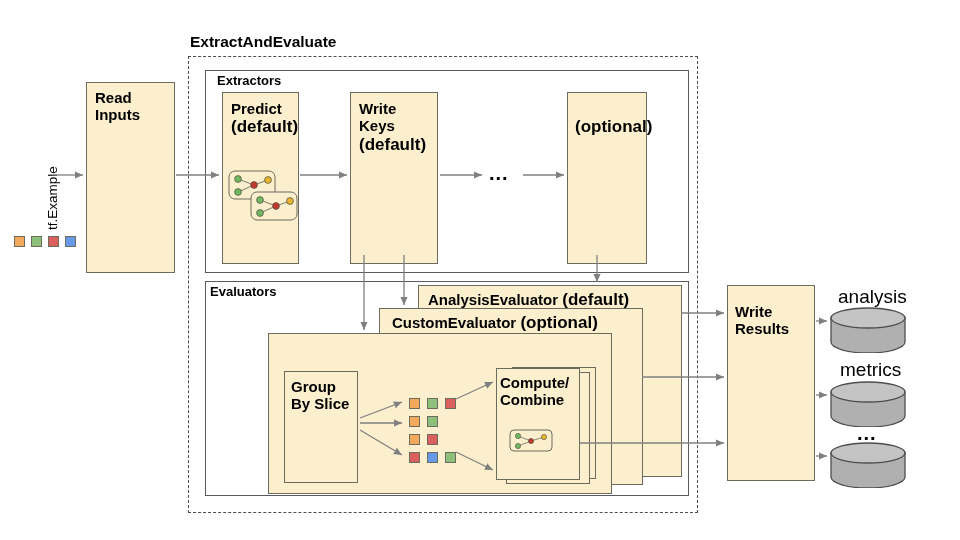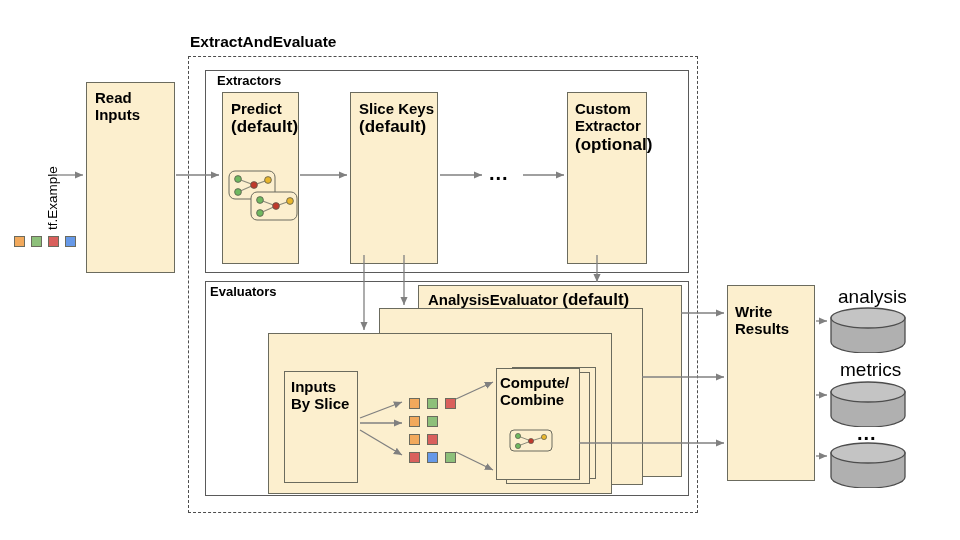"Slice Keys" span { text: Slice -> Write }
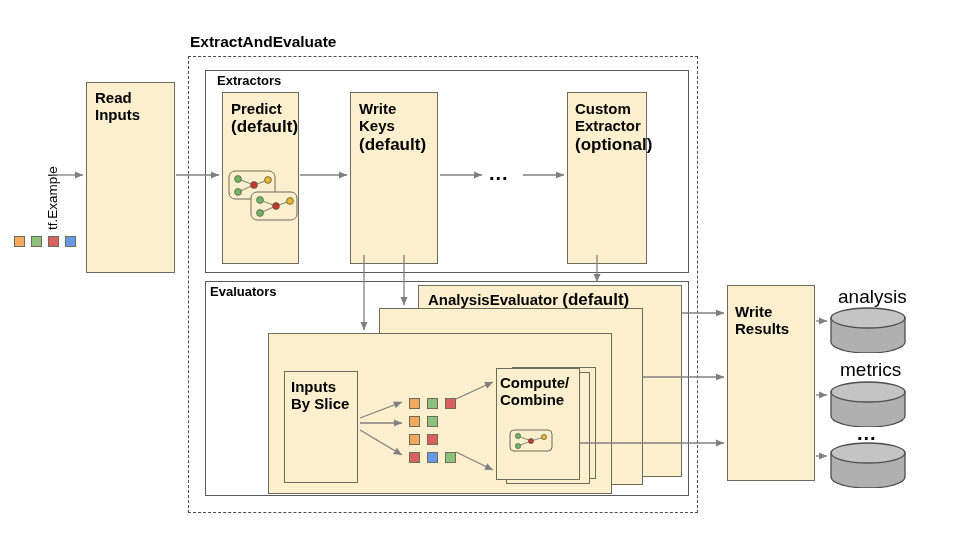"Custom Extractor" span { html: <span>Custom Extractor</span> -> none }
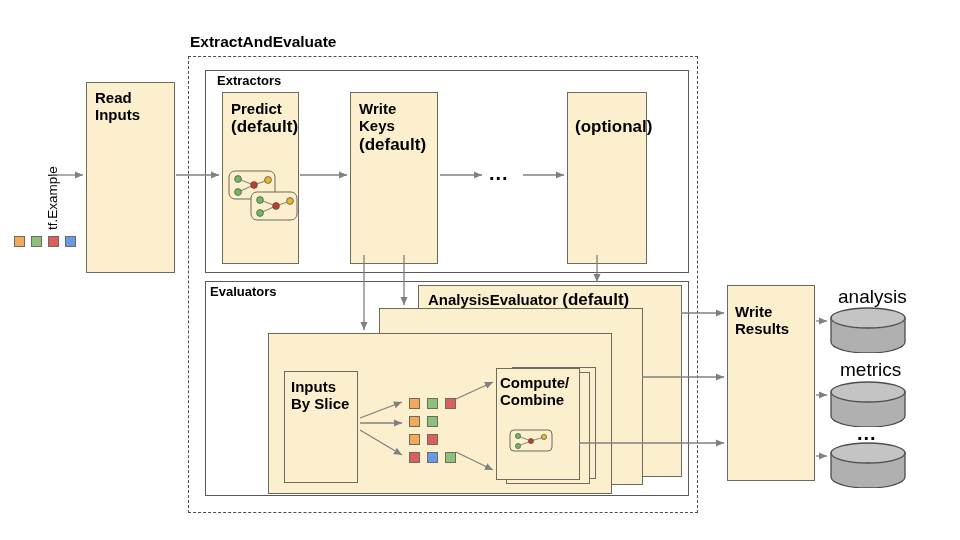"CustomEvaluator (optional)" div.lbl { html: none -> <div> <span>CustomEvaluator</span> <span>(optional)</span> </div> }
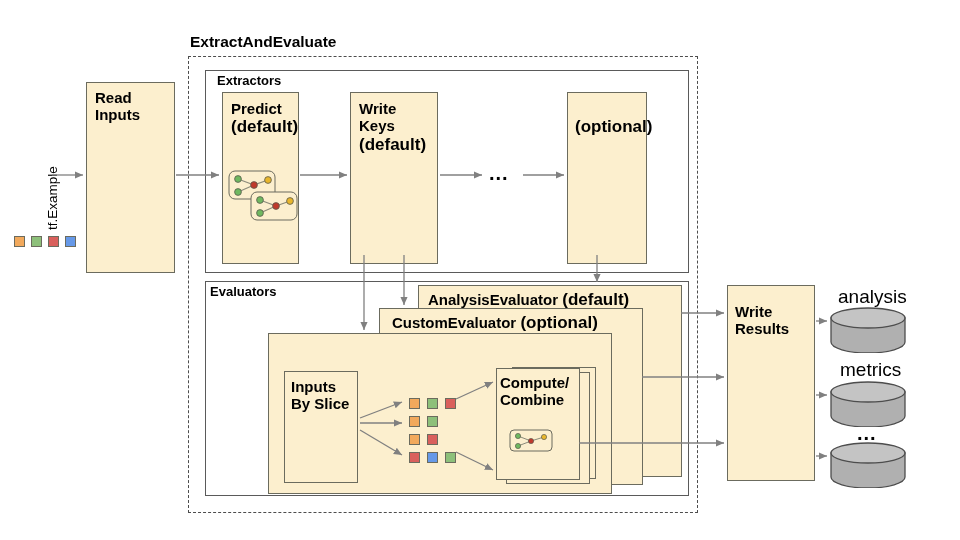"Inputs By Slice" div.lbl { text: Inputs -> Group }
